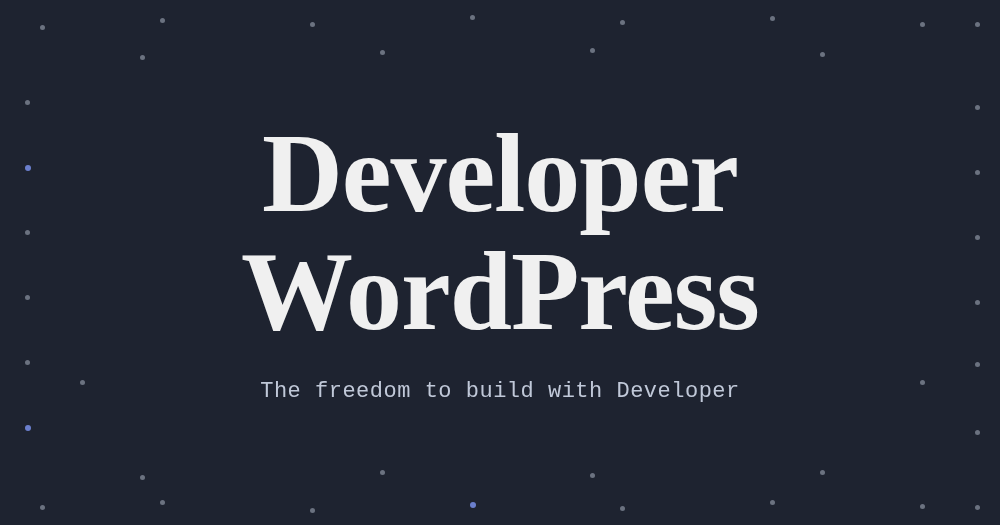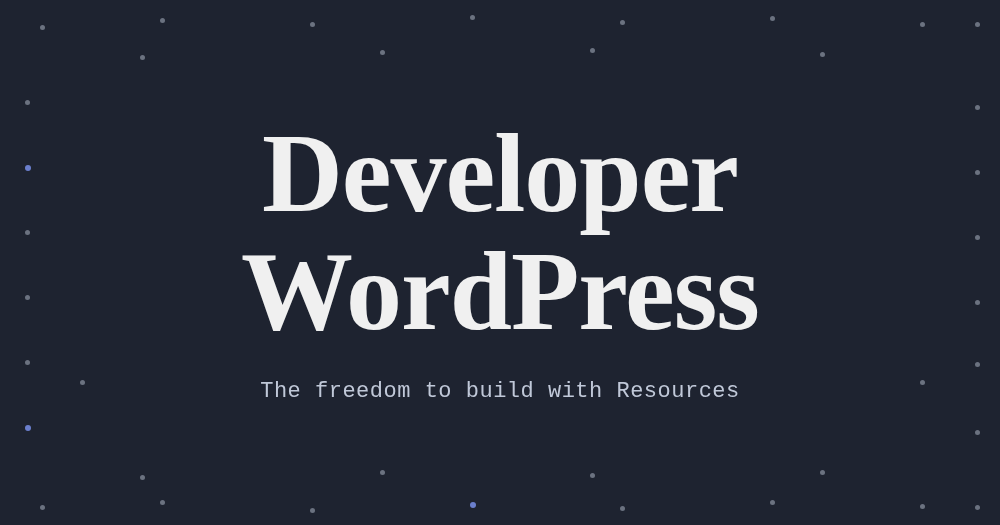"The freedom to build with" p.subtitle { text: Resources -> Developer }
